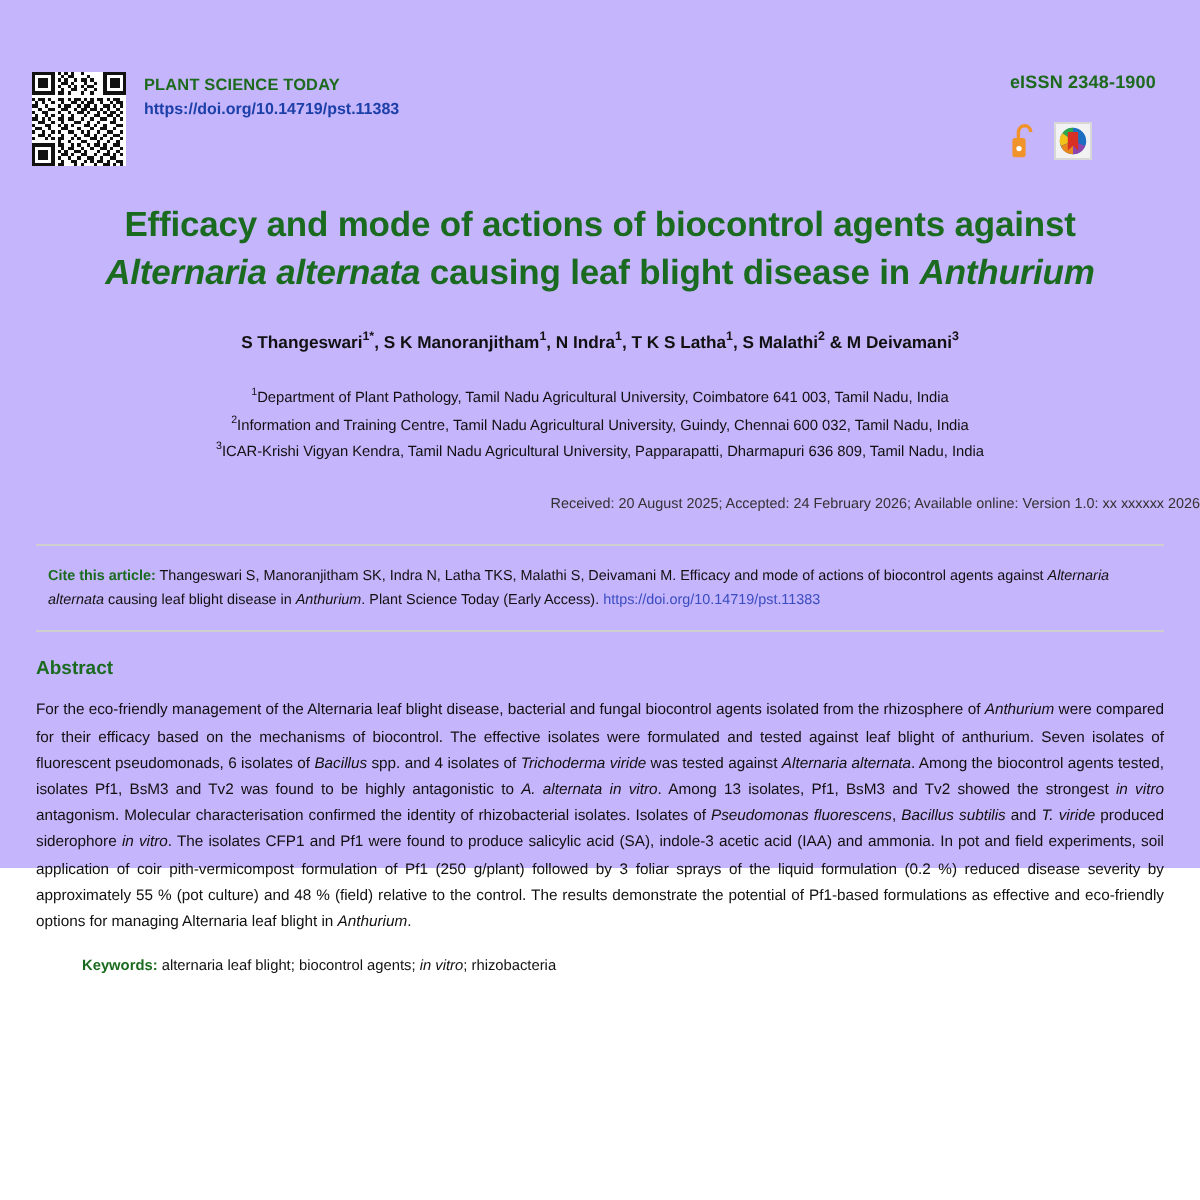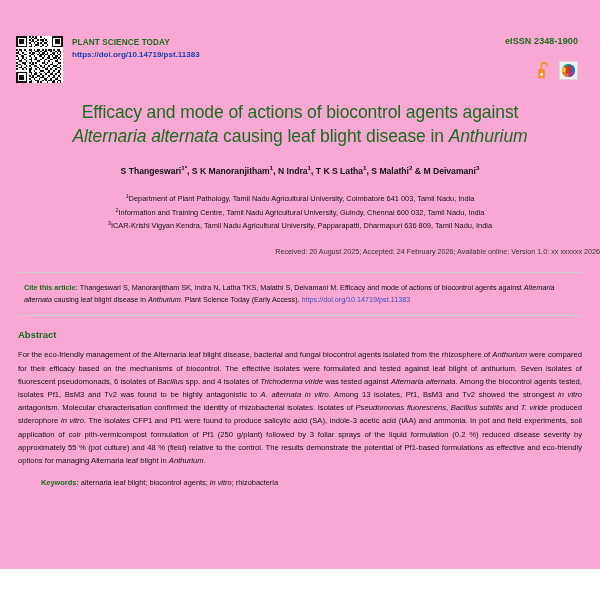"PLANT SCIENCE TODAY" .page { background: #f9a8d4 -> #c4b5fd; height: 569px -> 434px }
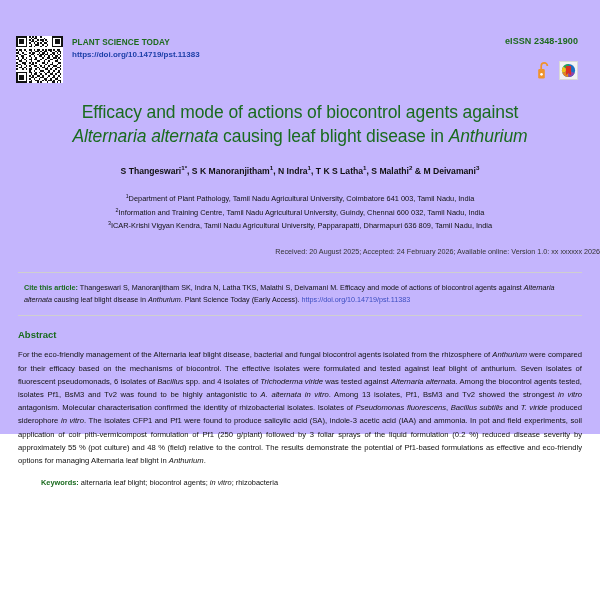"eISSN 2348-1900" .header-right { align-items: flex-end -> flex-start }
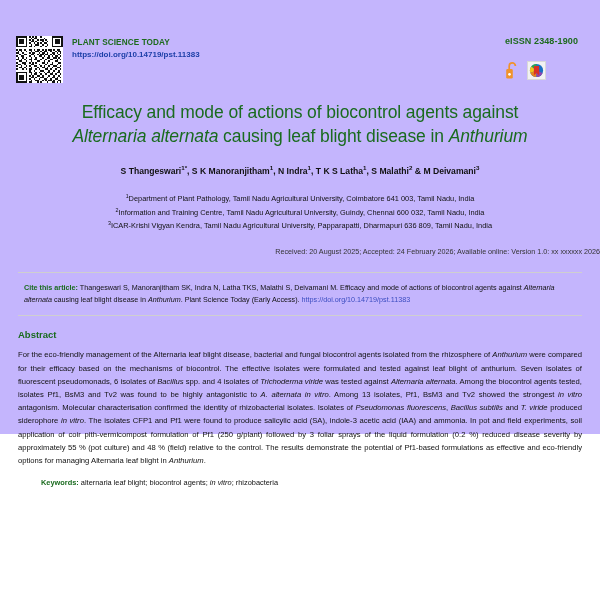"Efficacy and mode of actions" .title { font-weight: normal -> bold }
